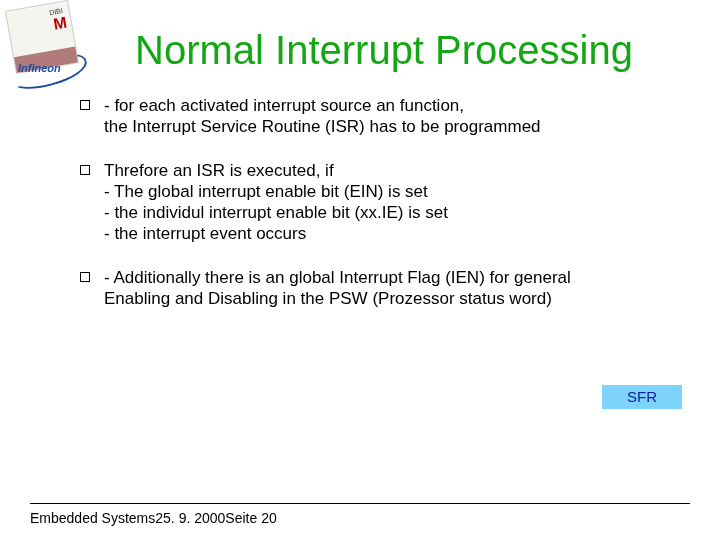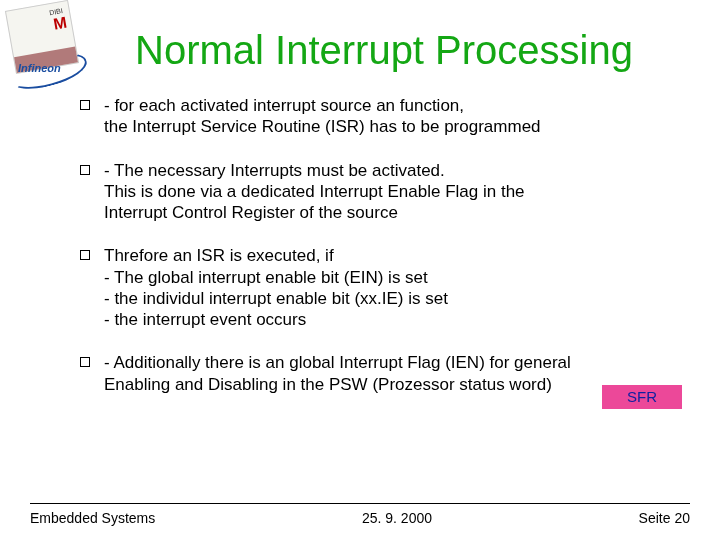"- The necessary Interrupts must" div.bullet-row { html: <div> <div></div> <div>- The necessary Interrupts must be activated. This is done via a dedicated Interrupt Enable Flag in the Interrupt Control Register of the source</div> </div> -> none }
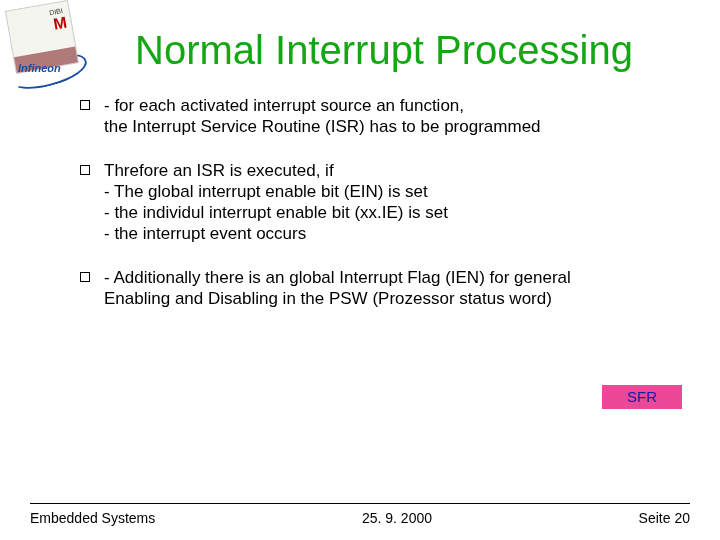"SFR" .sfr-box { background: #ec4899 -> #7dd3fc }
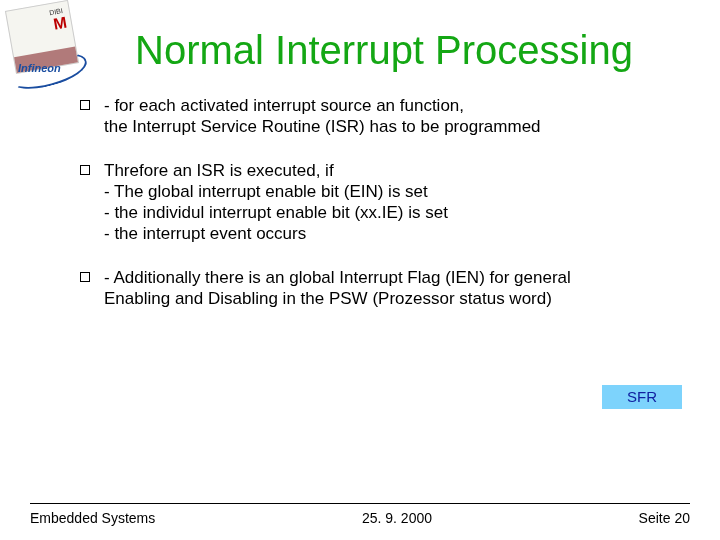"Embedded Systems" .footer { justify-content: space-between -> flex-start }
